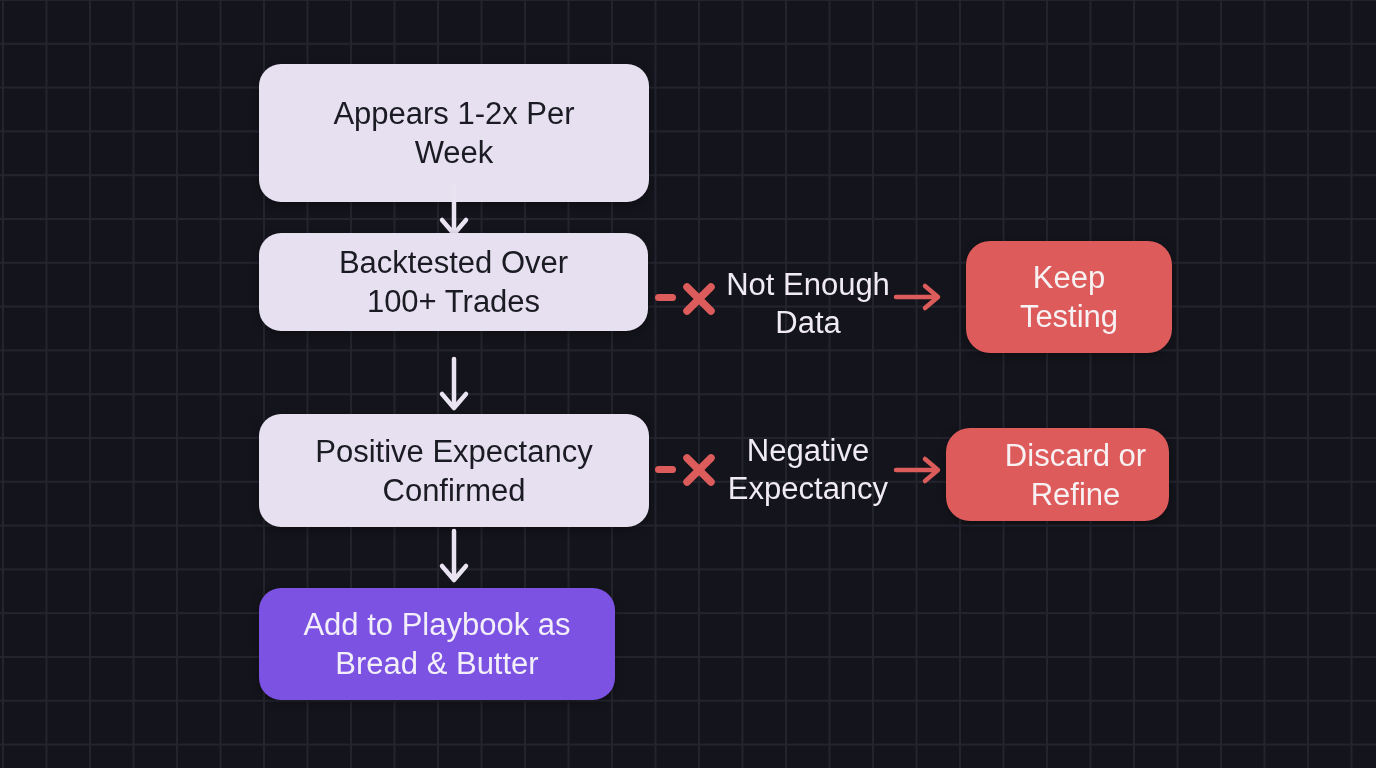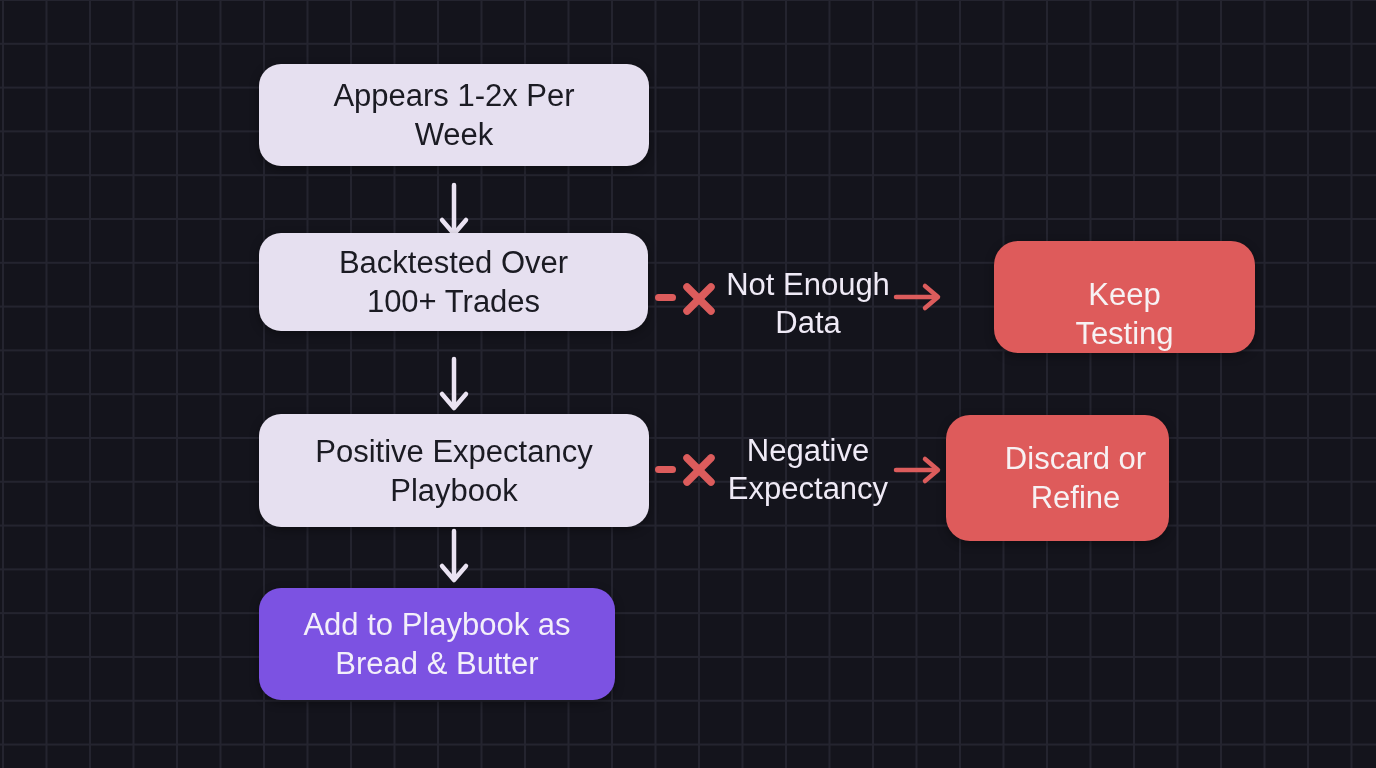"Appears 1-2x Per Week" .node1 { height: 102px -> 138px }
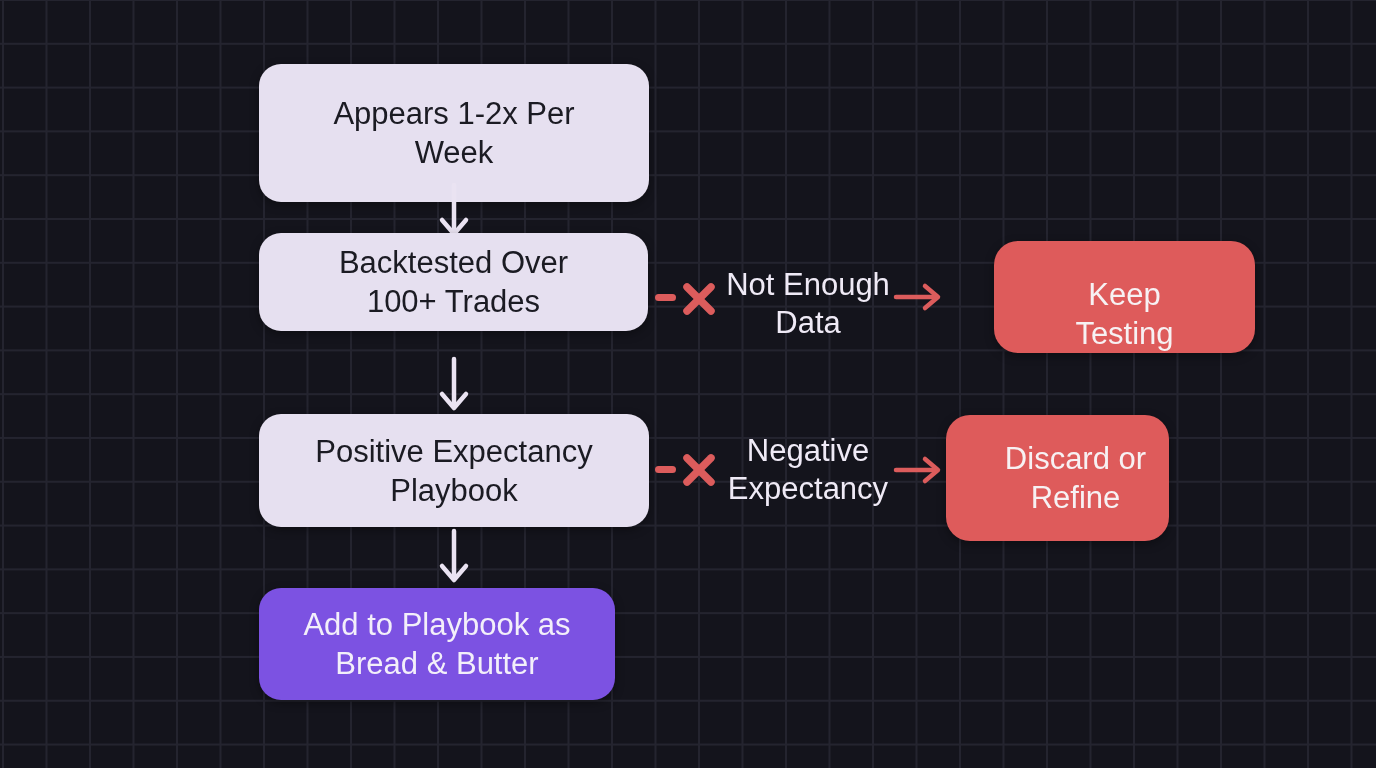"Keep Testing" .f1 { align-items: flex-end -> none; left: 994px -> 966px; width: 261px -> 206px }
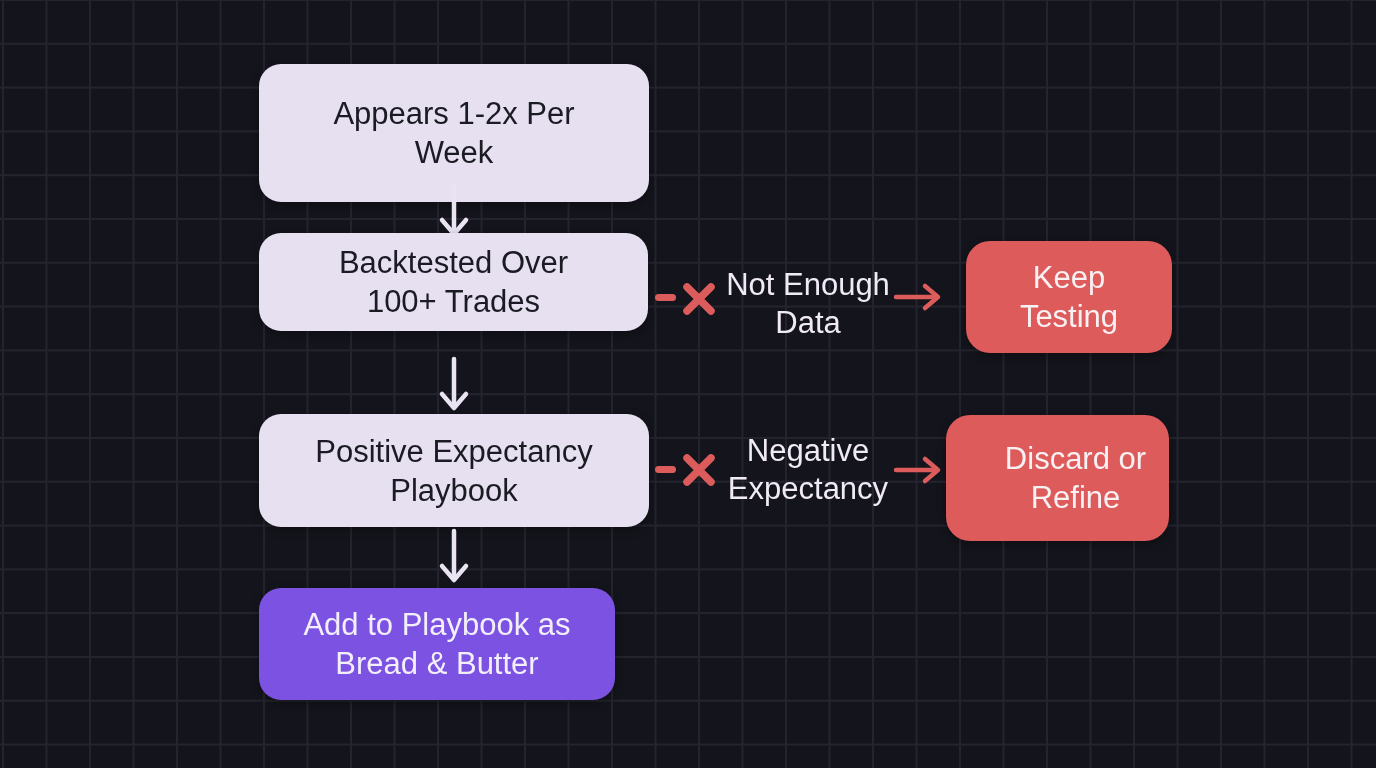"Positive Expectancy Playbook" span.lbl { text: Playbook -> Confirmed }
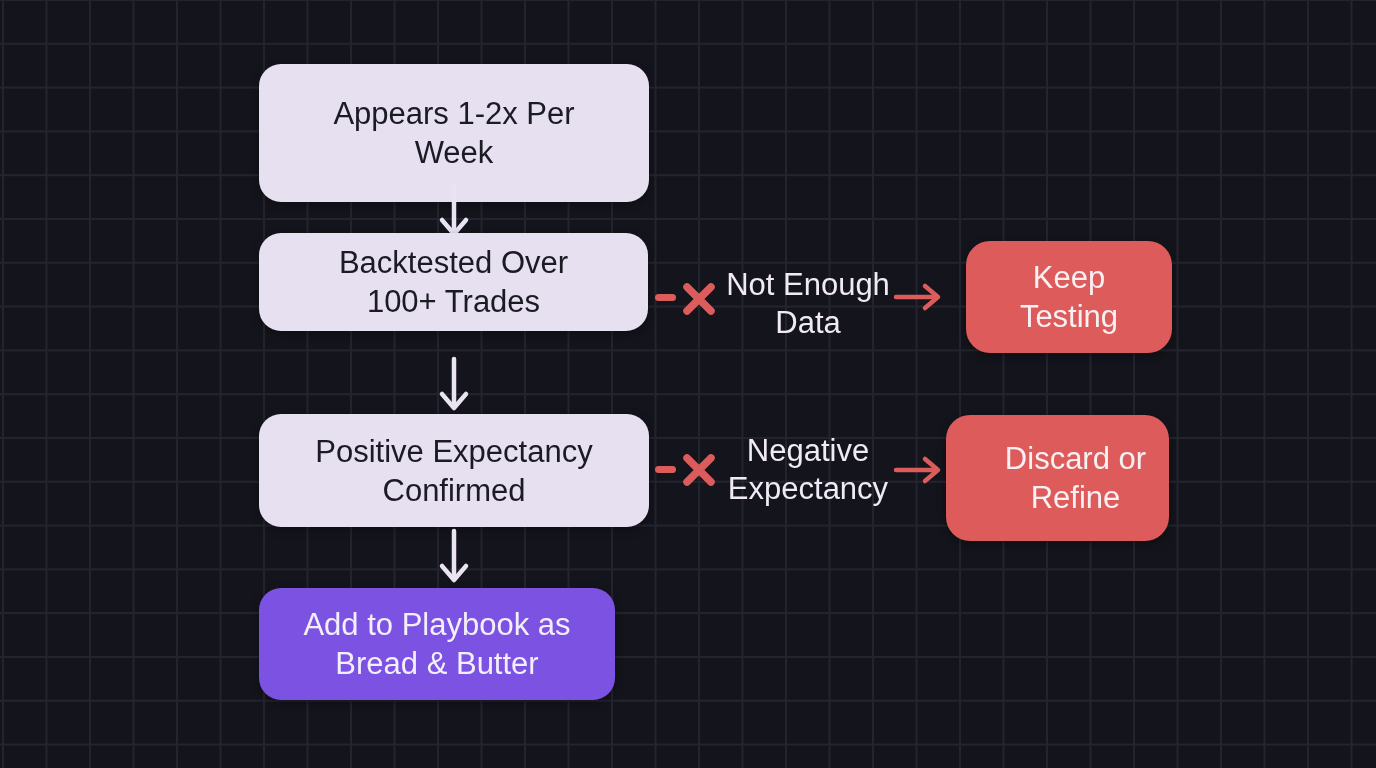"Discard or Refine" .f2 { height: 126px -> 93px; top: 415px -> 428px }
